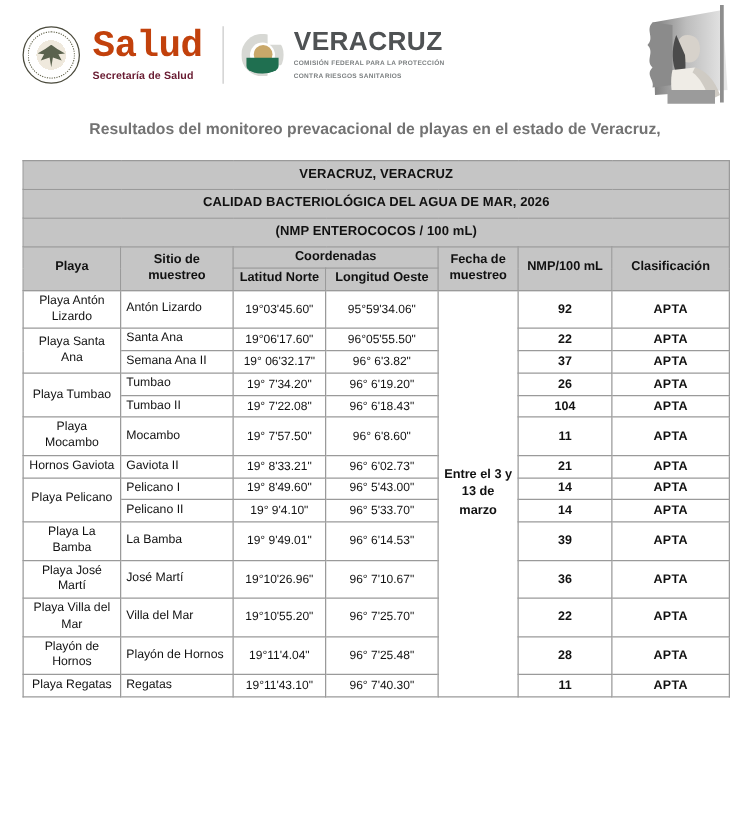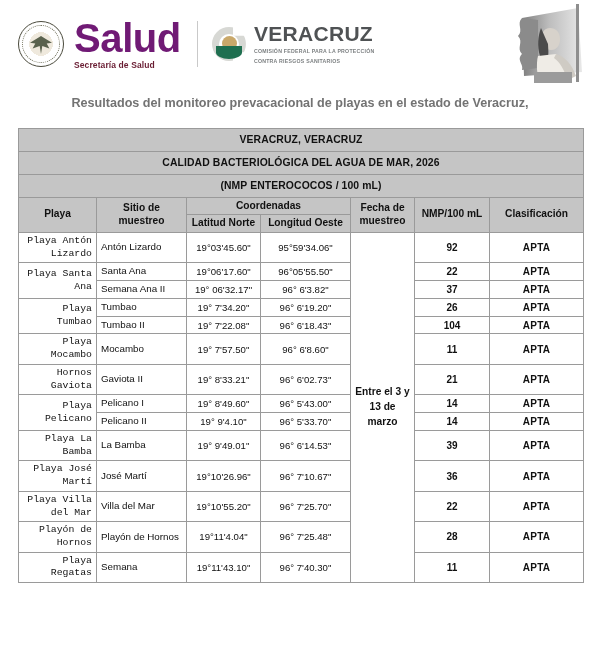"Salud" .salud-word { color: #701a75 -> #c2410c; font-family: Liberation Sans, sans-serif -> Liberation Mono, monospace; font-size: 40px -> 30px }
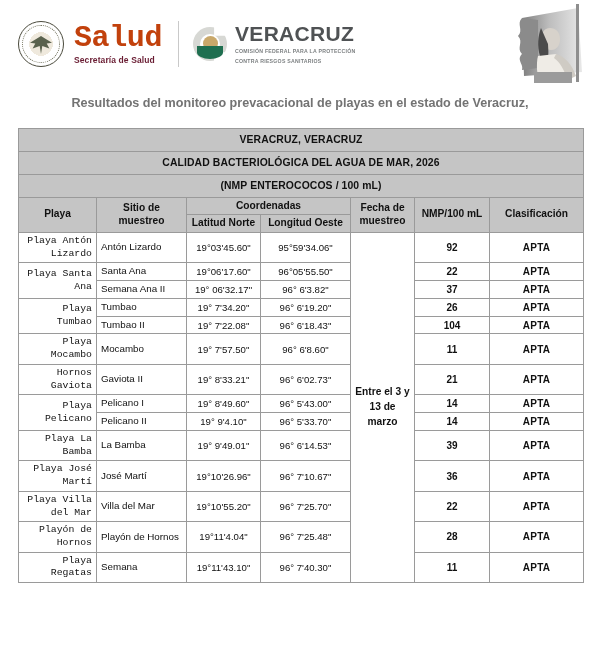"Playa Antón Lizardo" td.beach { font-family: Liberation Mono, monospace -> none; text-align: right -> center }
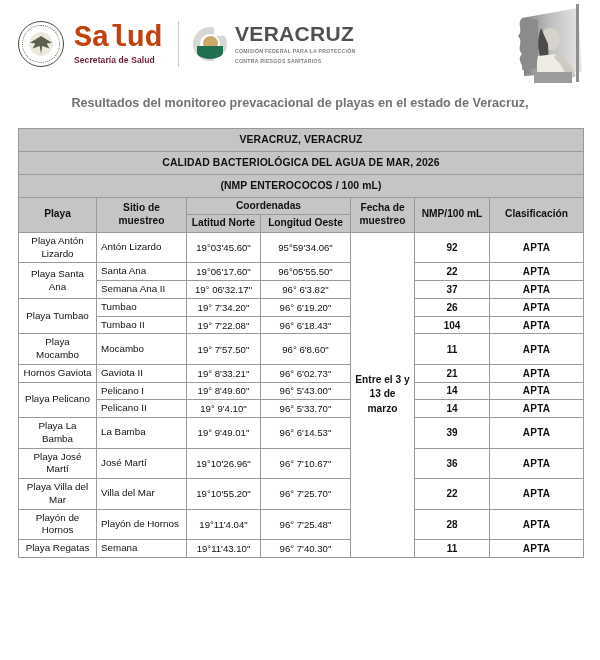"Semana" td.site { text: Semana -> Regatas }
